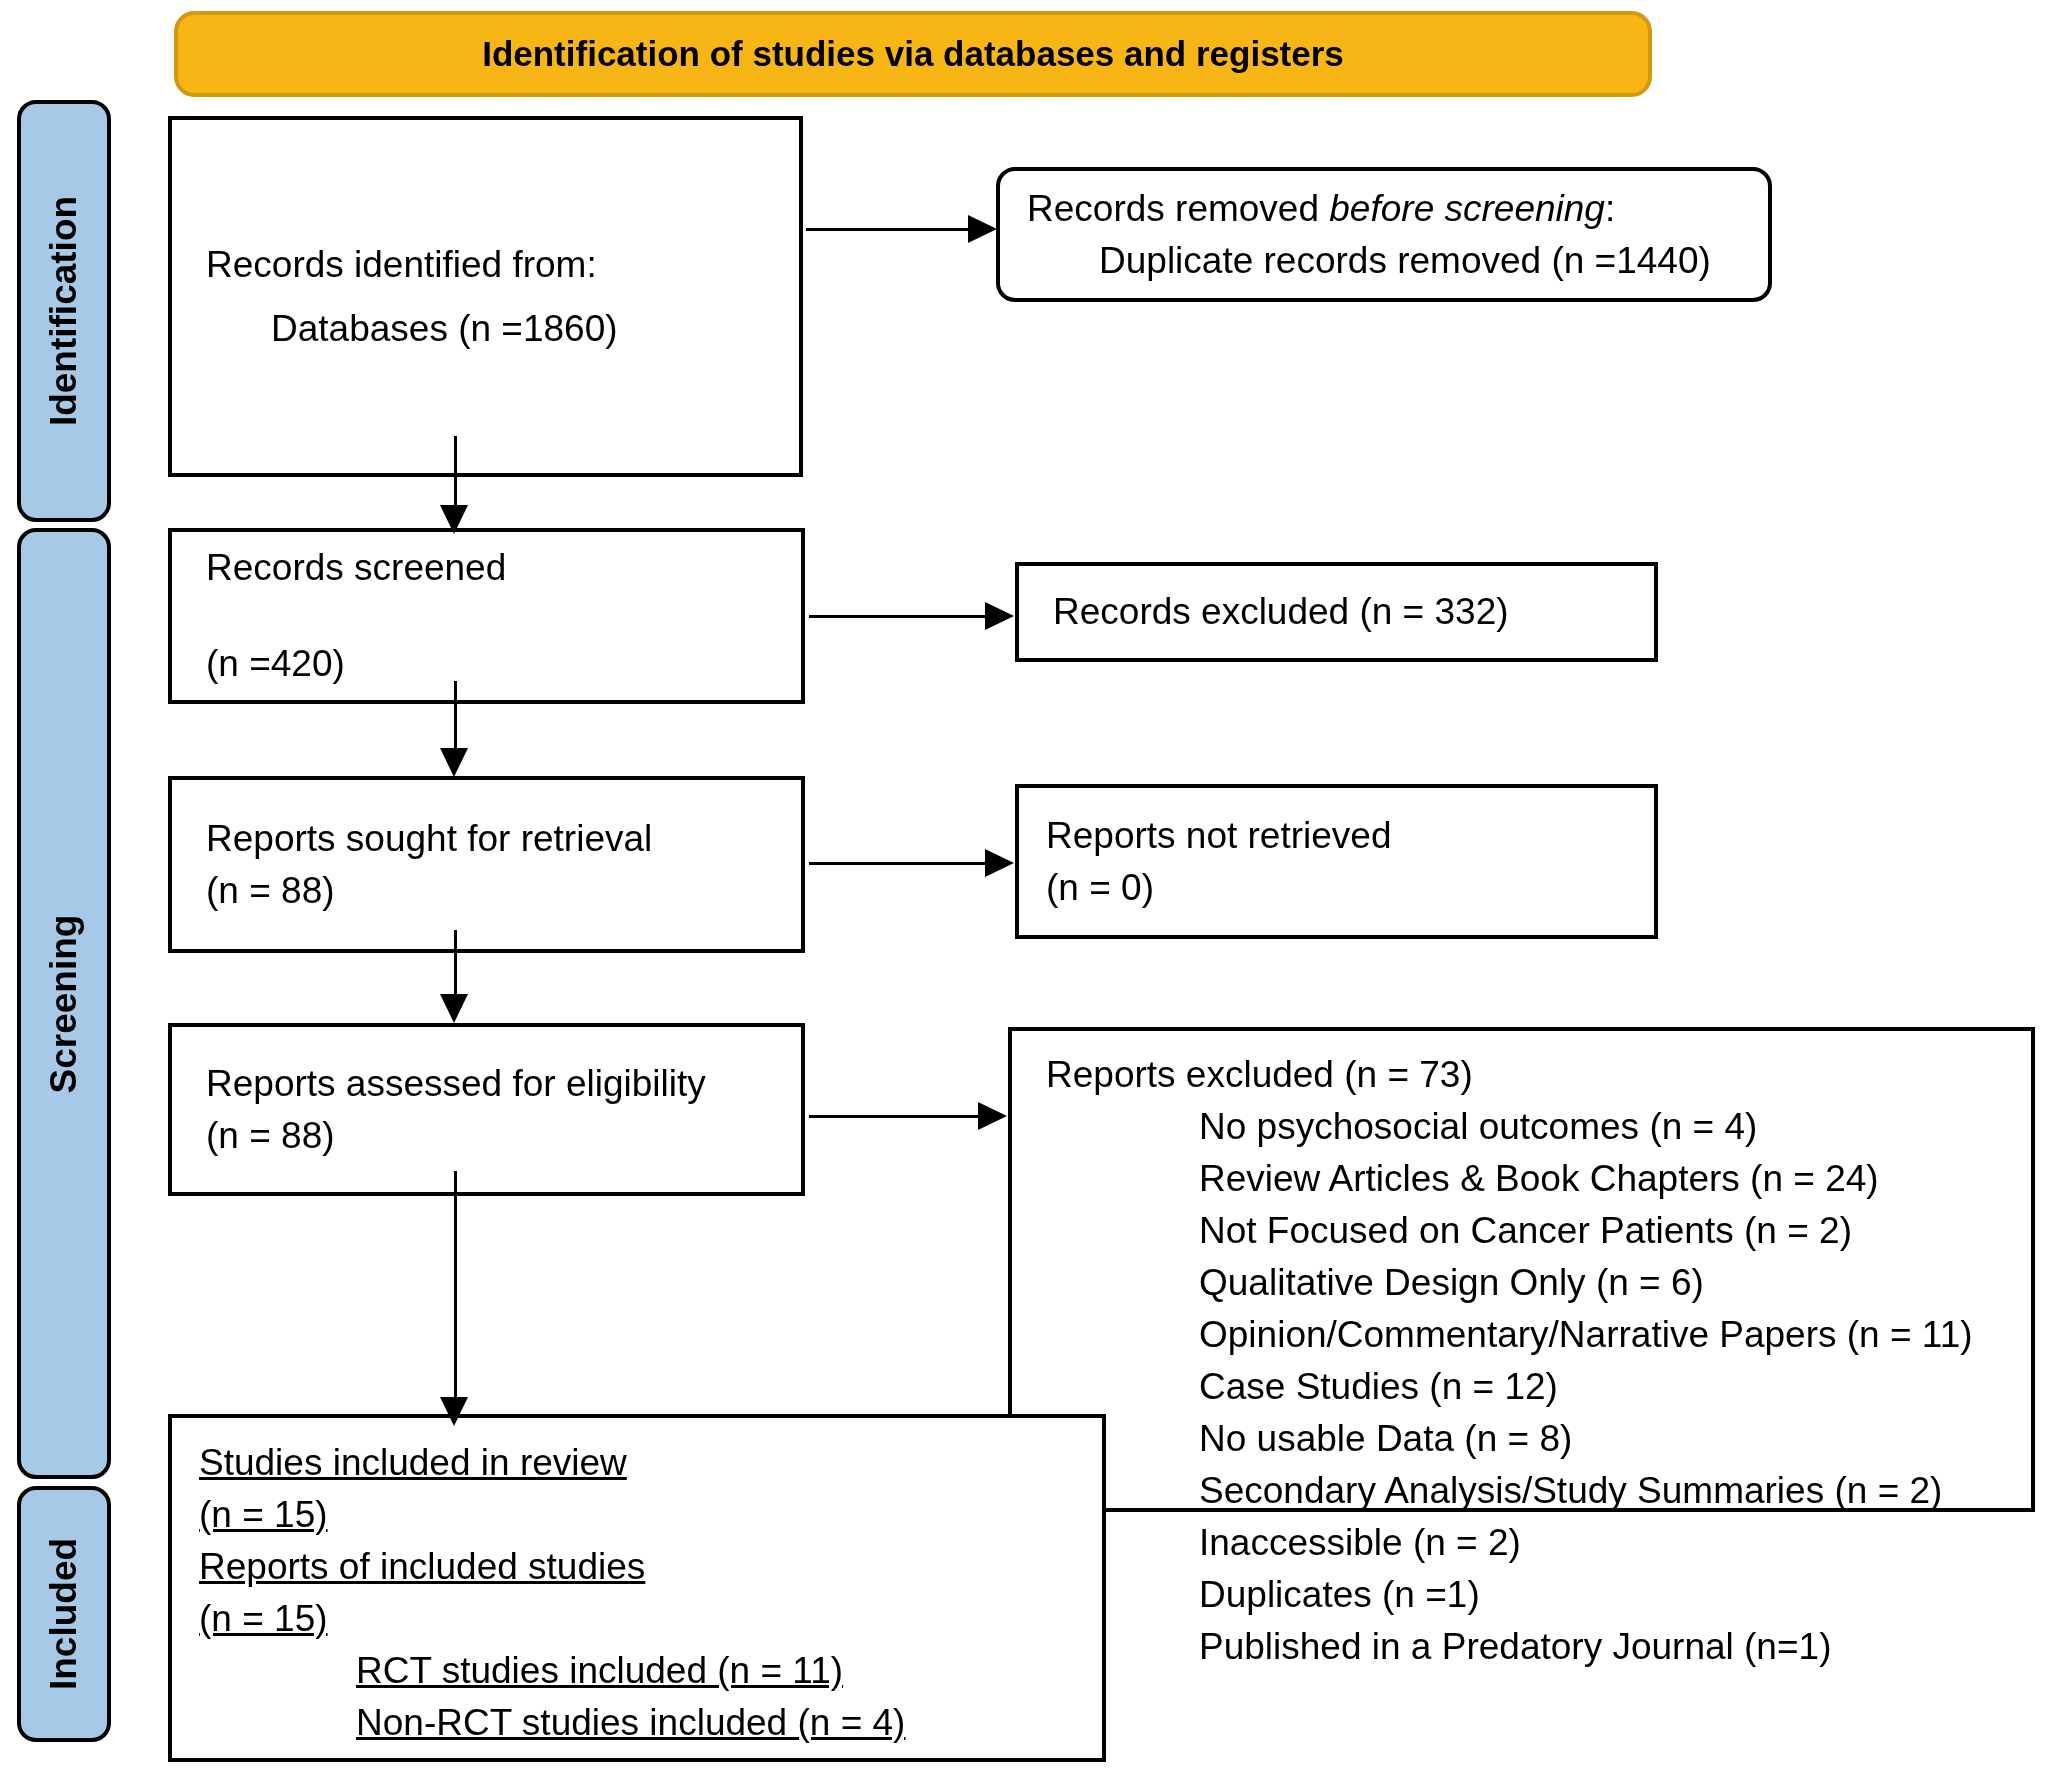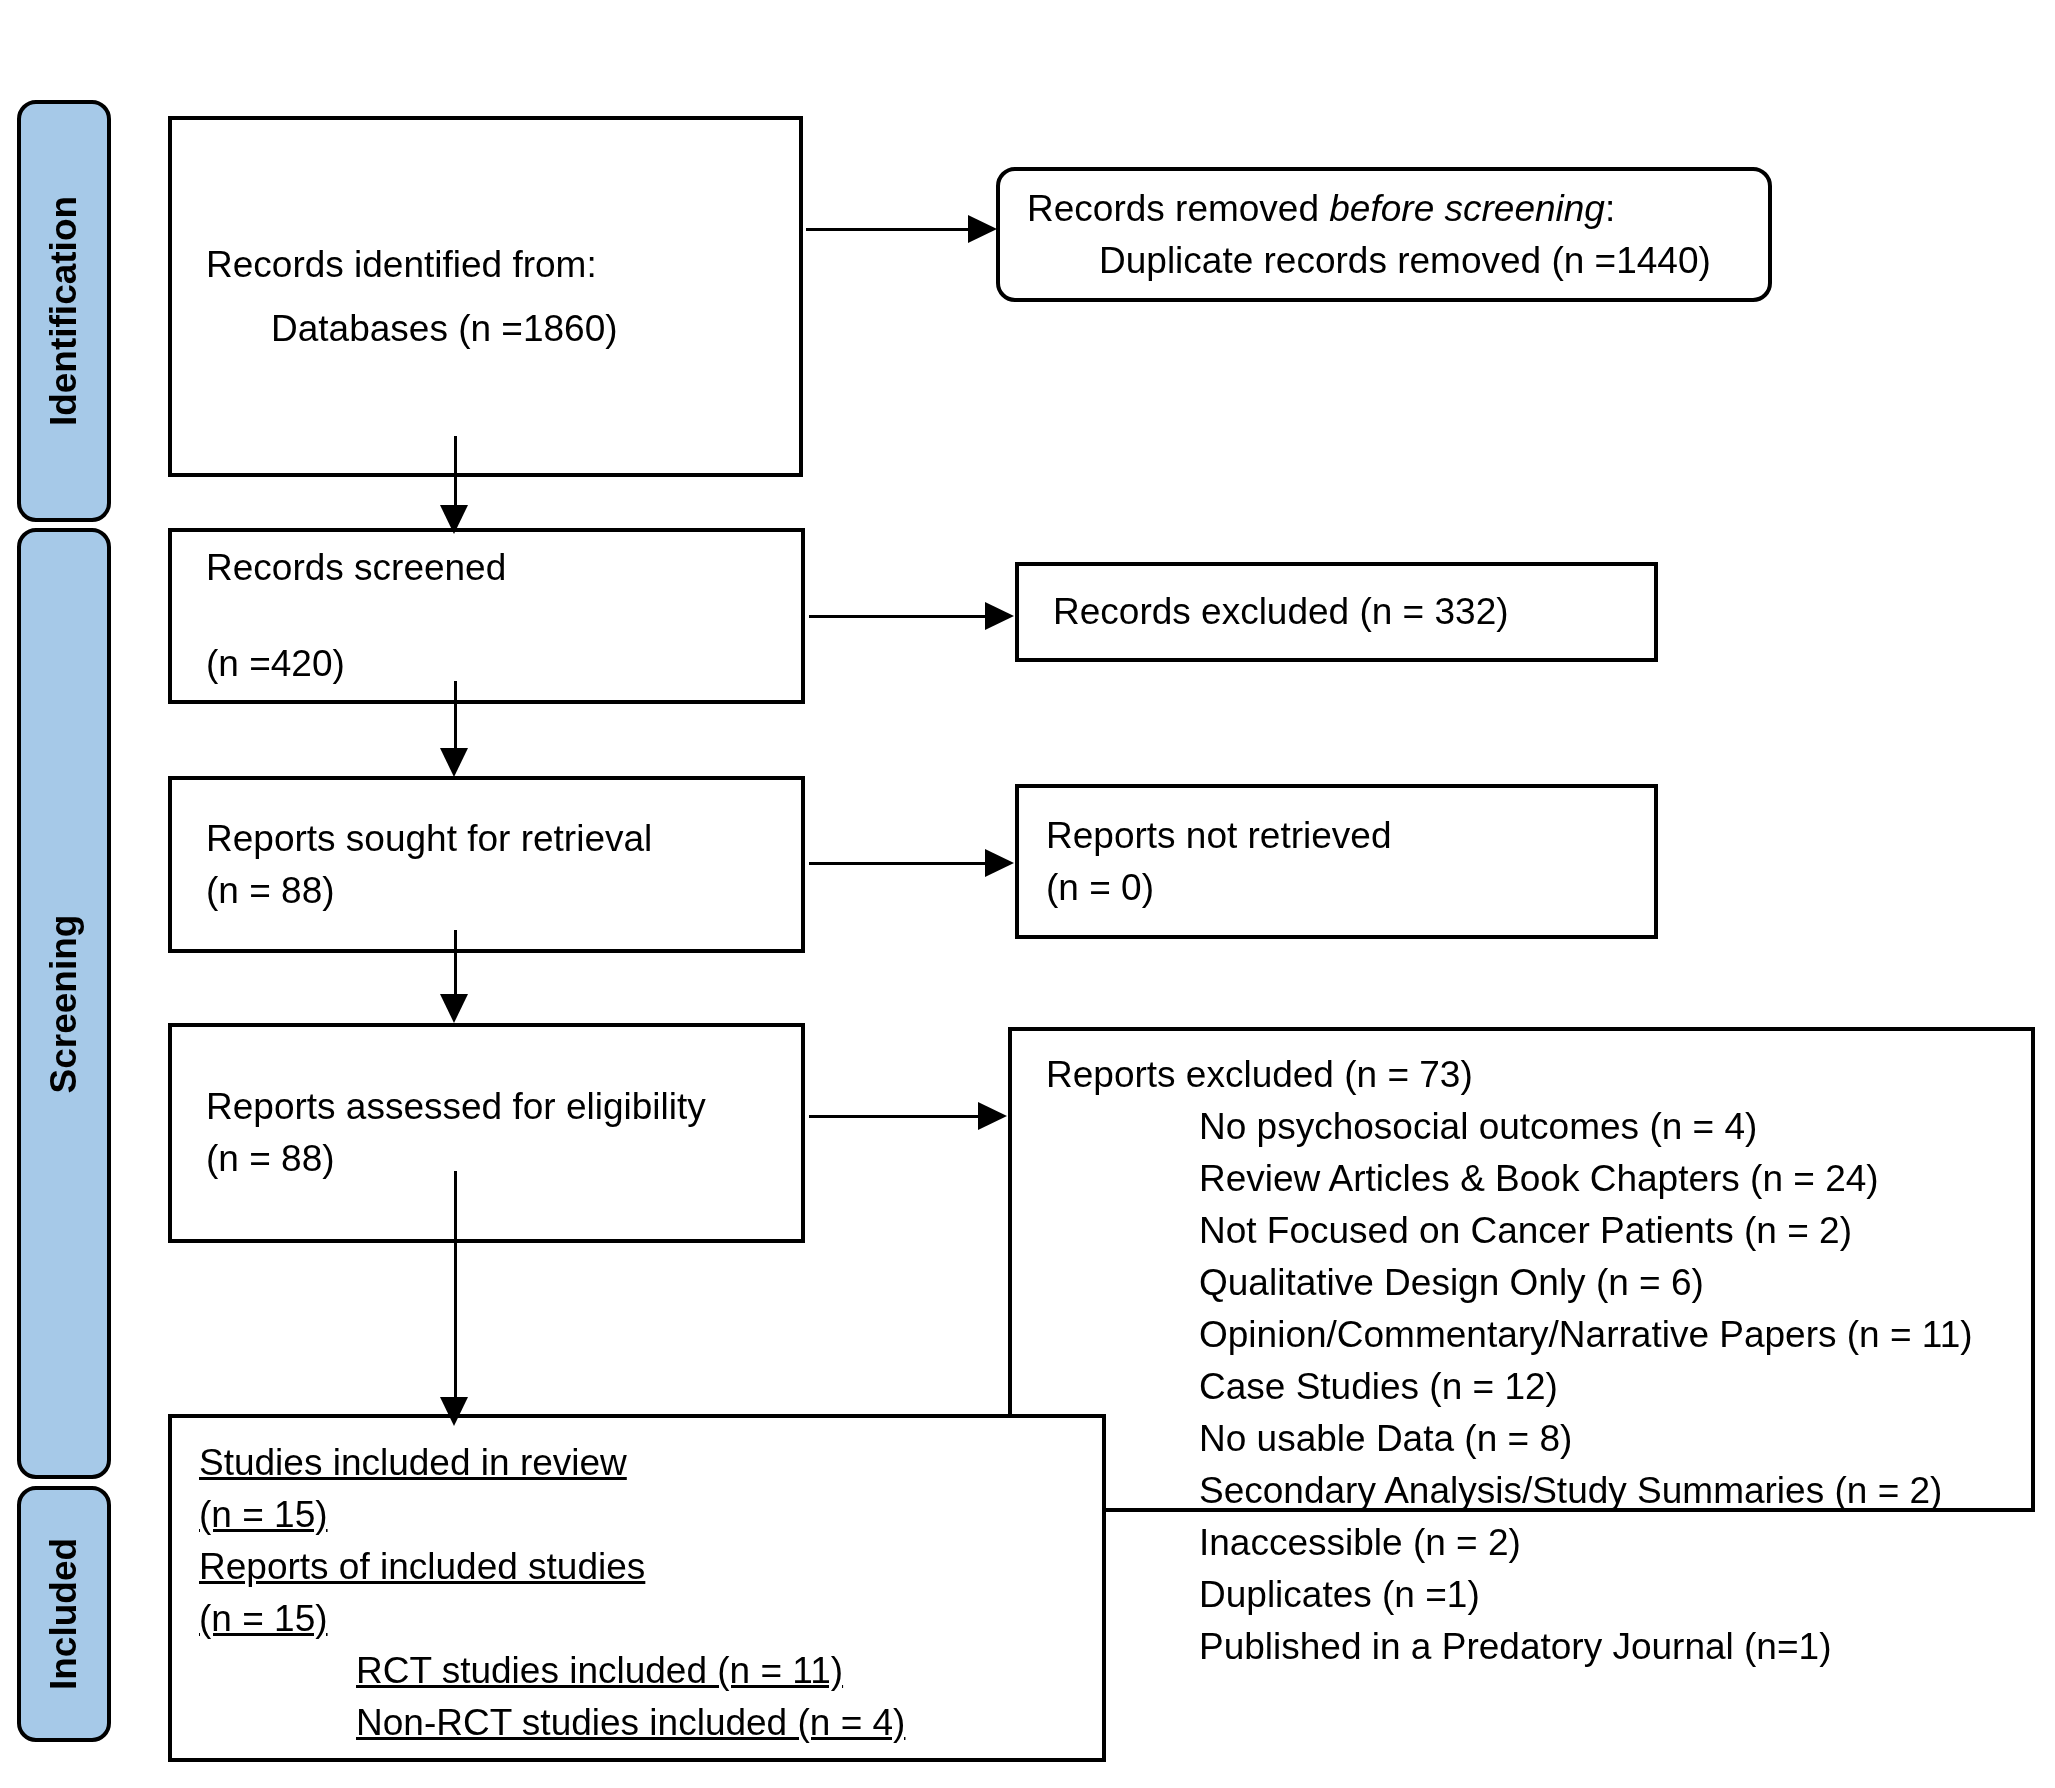"Identification of studies via databases" div { html: none -> <div> <span>Identification of studies via databases and registers</span> </div> }
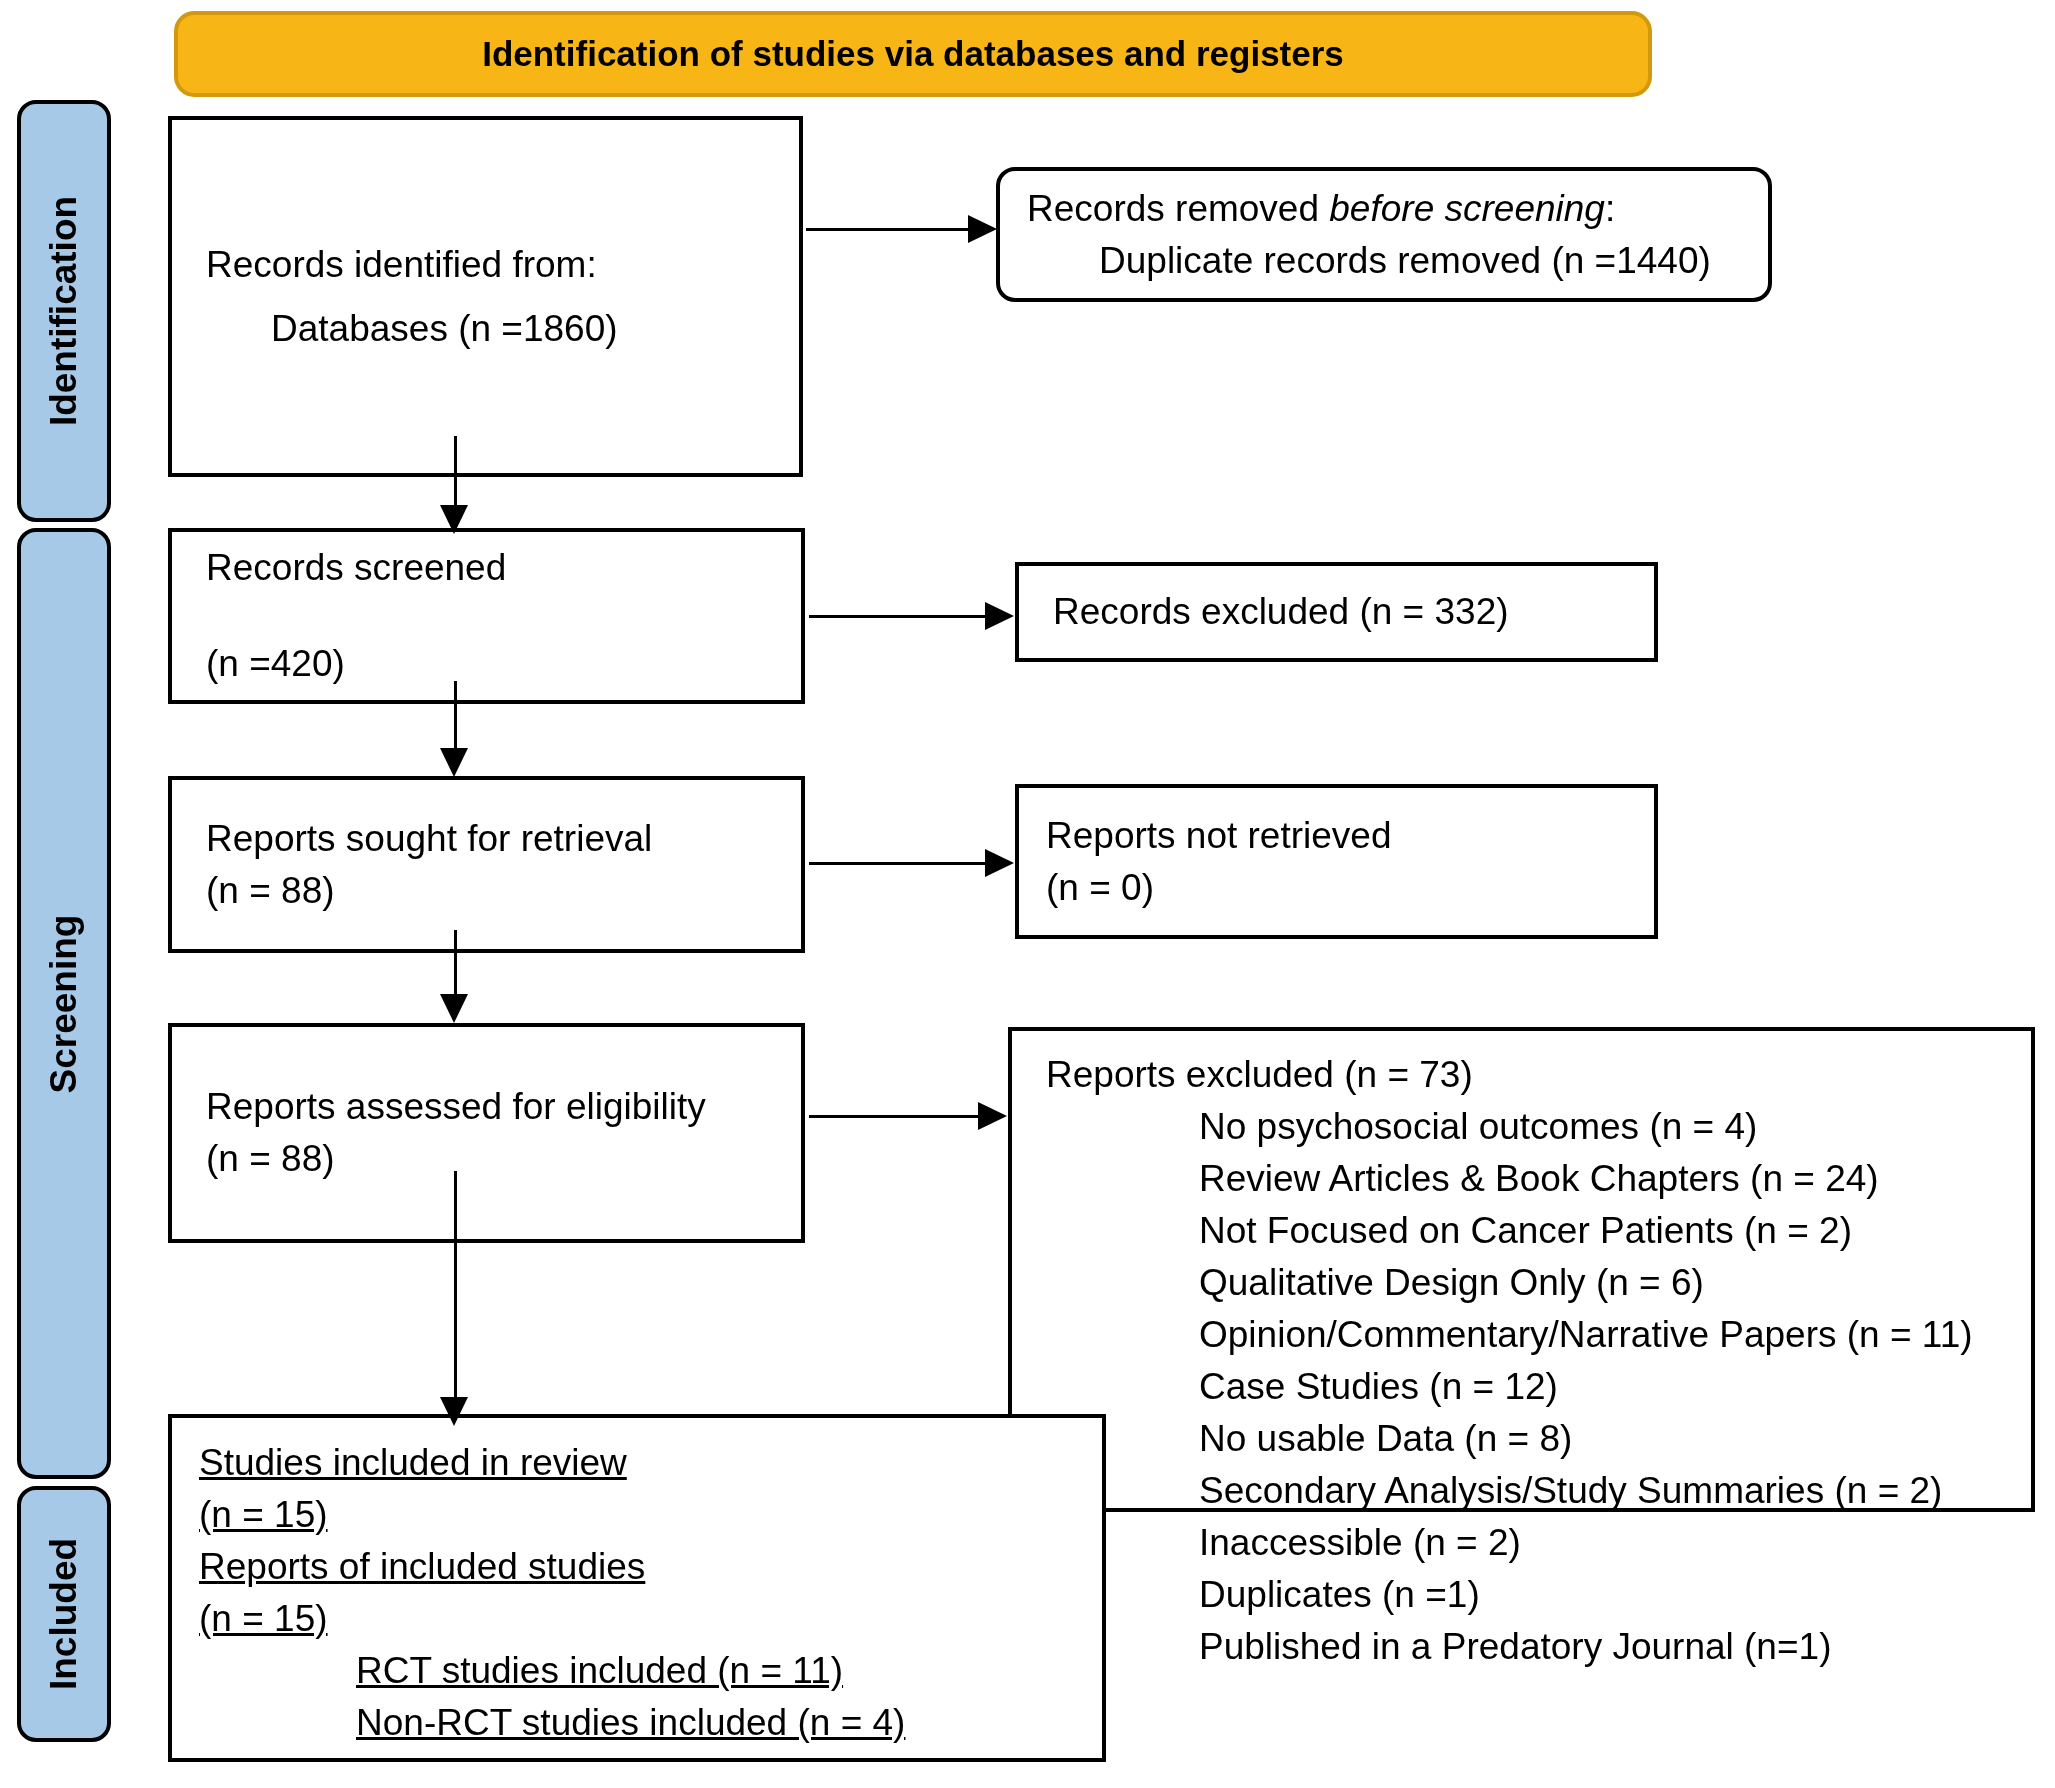"Reports assessed for eligibility" #box-assessed { height: 220px -> 173px }
